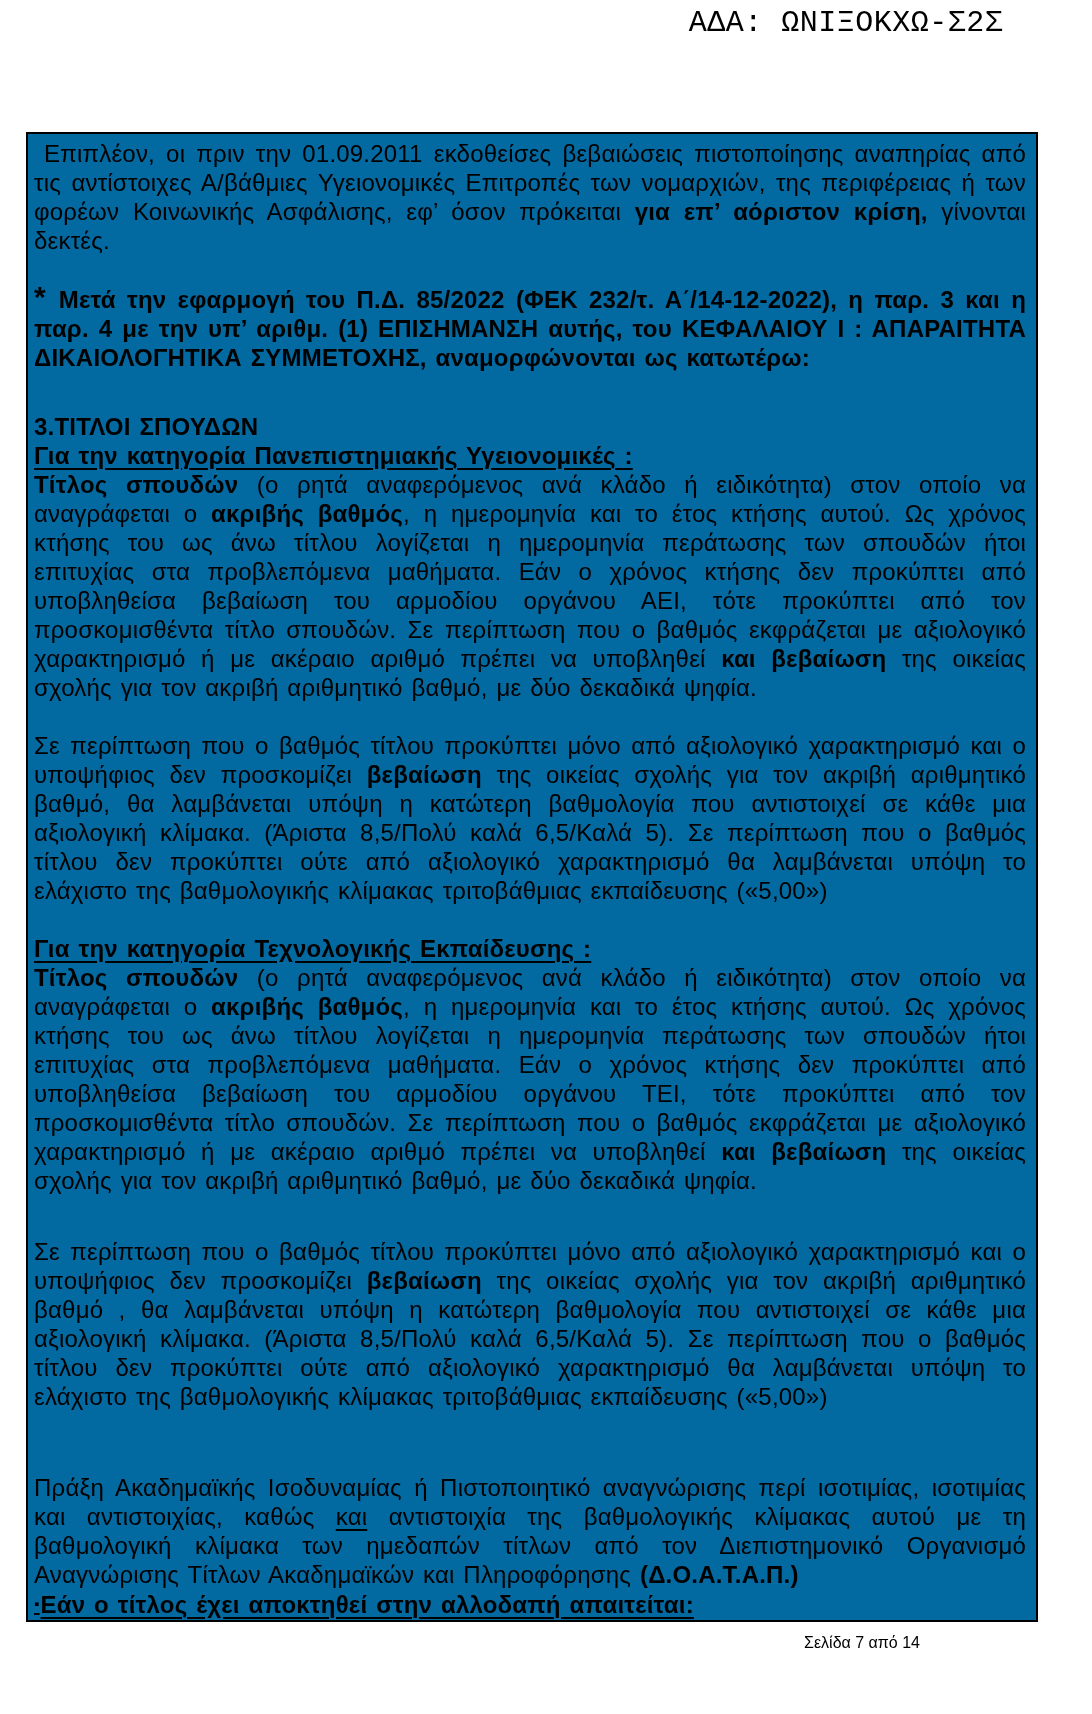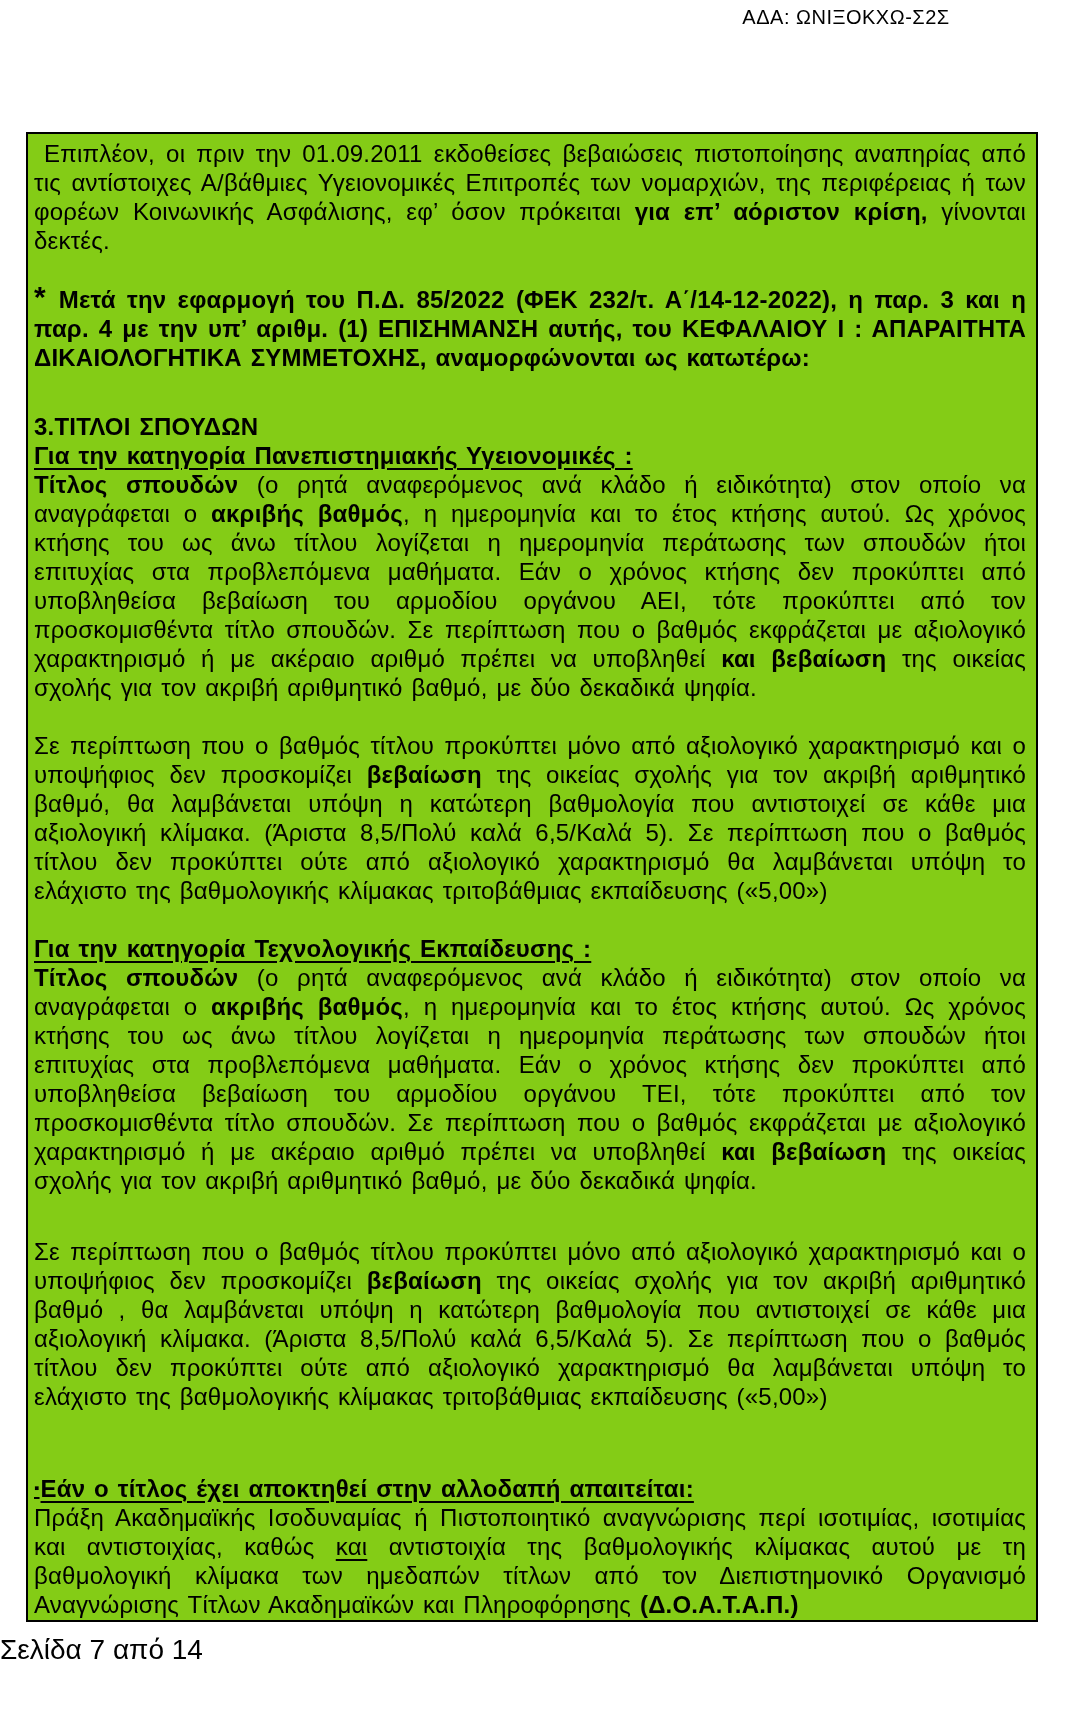"ΑΔΑ: ΩΝΙΞΟΚΧΩ-Σ2Σ" .ada-line { font-family: none -> Liberation Mono, monospace; font-size: 20px -> 30px }
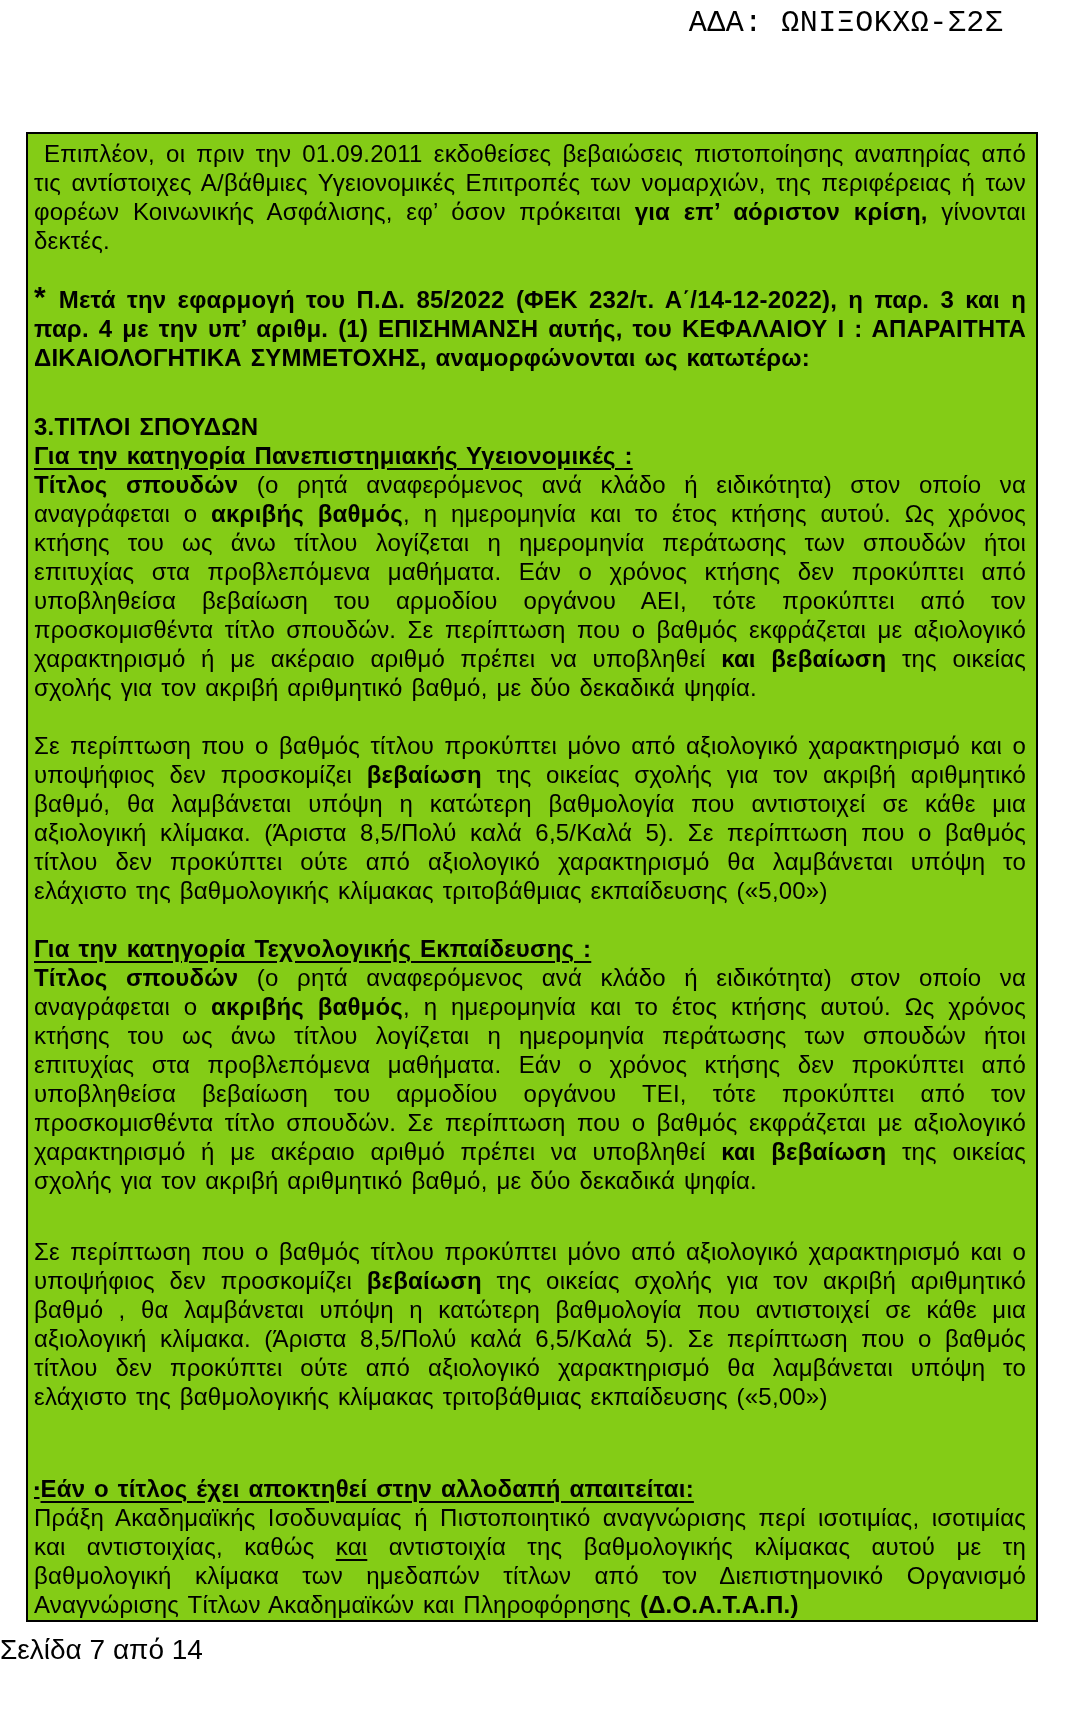"Επιπλέον, οι πριν την 01.09.2011" .doc-box { background: #84cc16 -> #0369a1 }
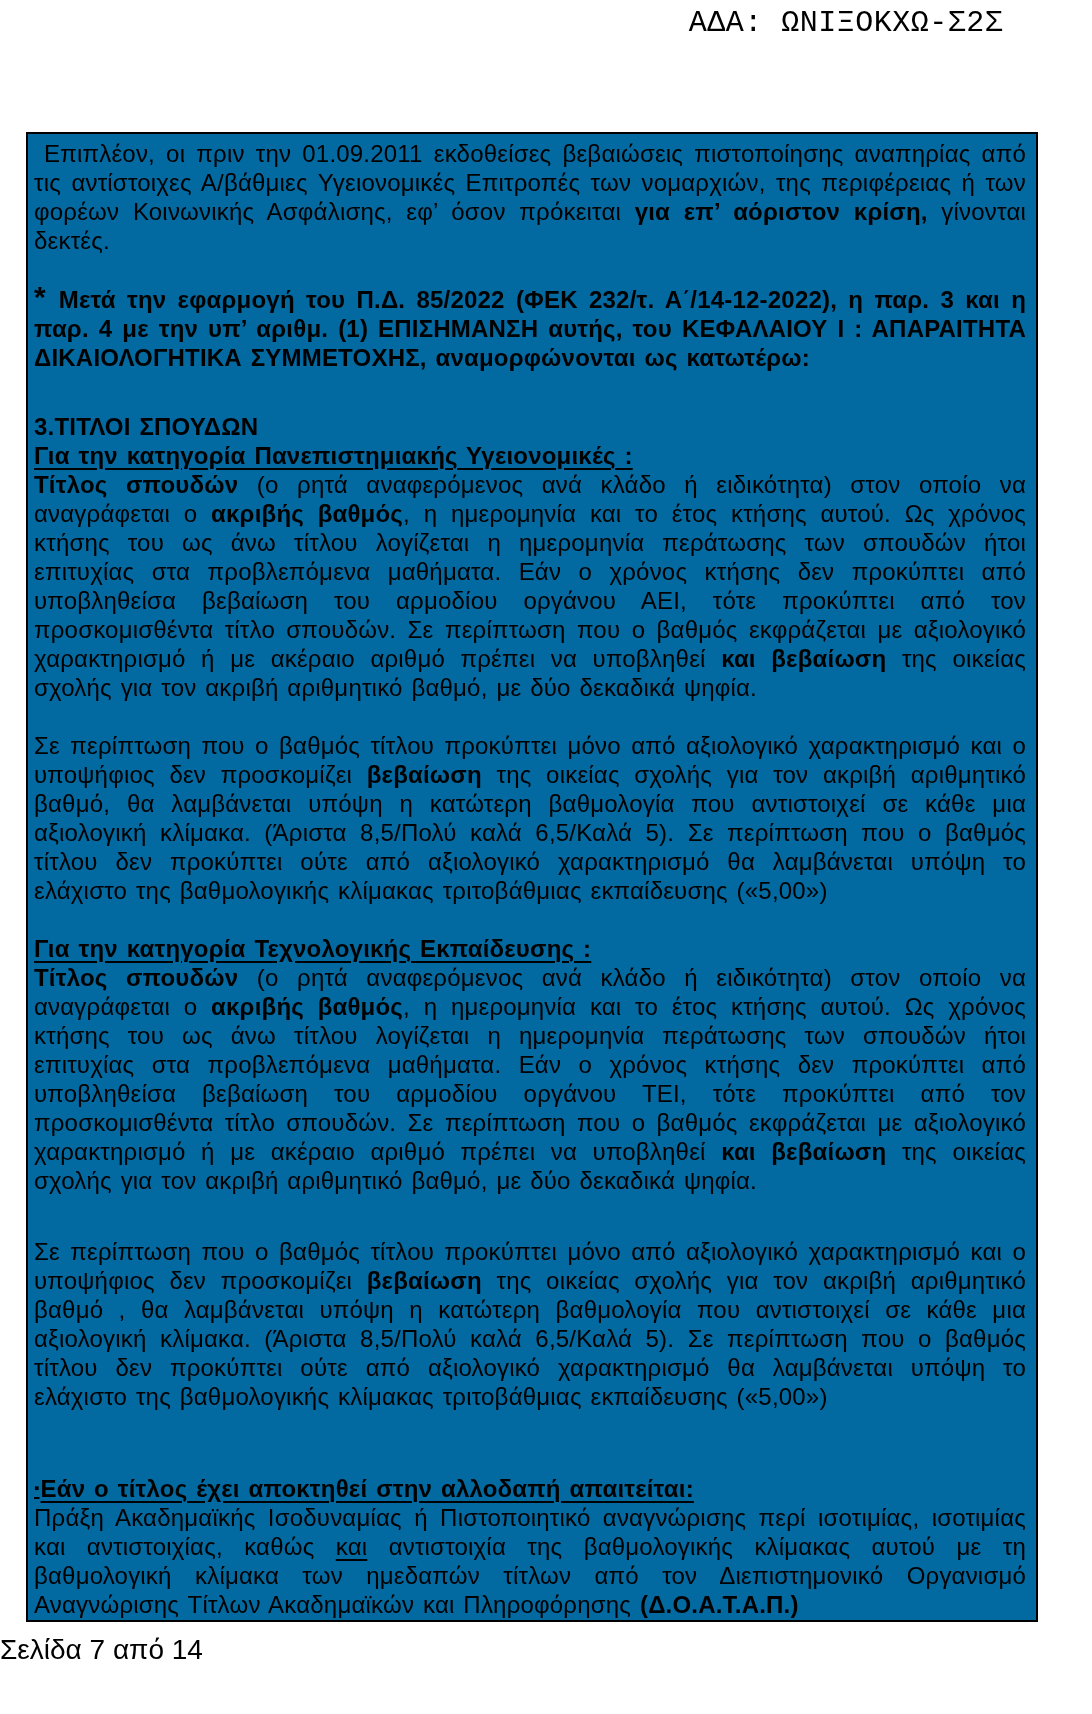"▪Εάν ο τίτλος έχει αποκτηθεί" p { order: before "Πράξη Ακαδημαϊκής Ισοδυναμίας ή" -> after "Πράξη Ακαδημαϊκής Ισοδυναμίας ή" }
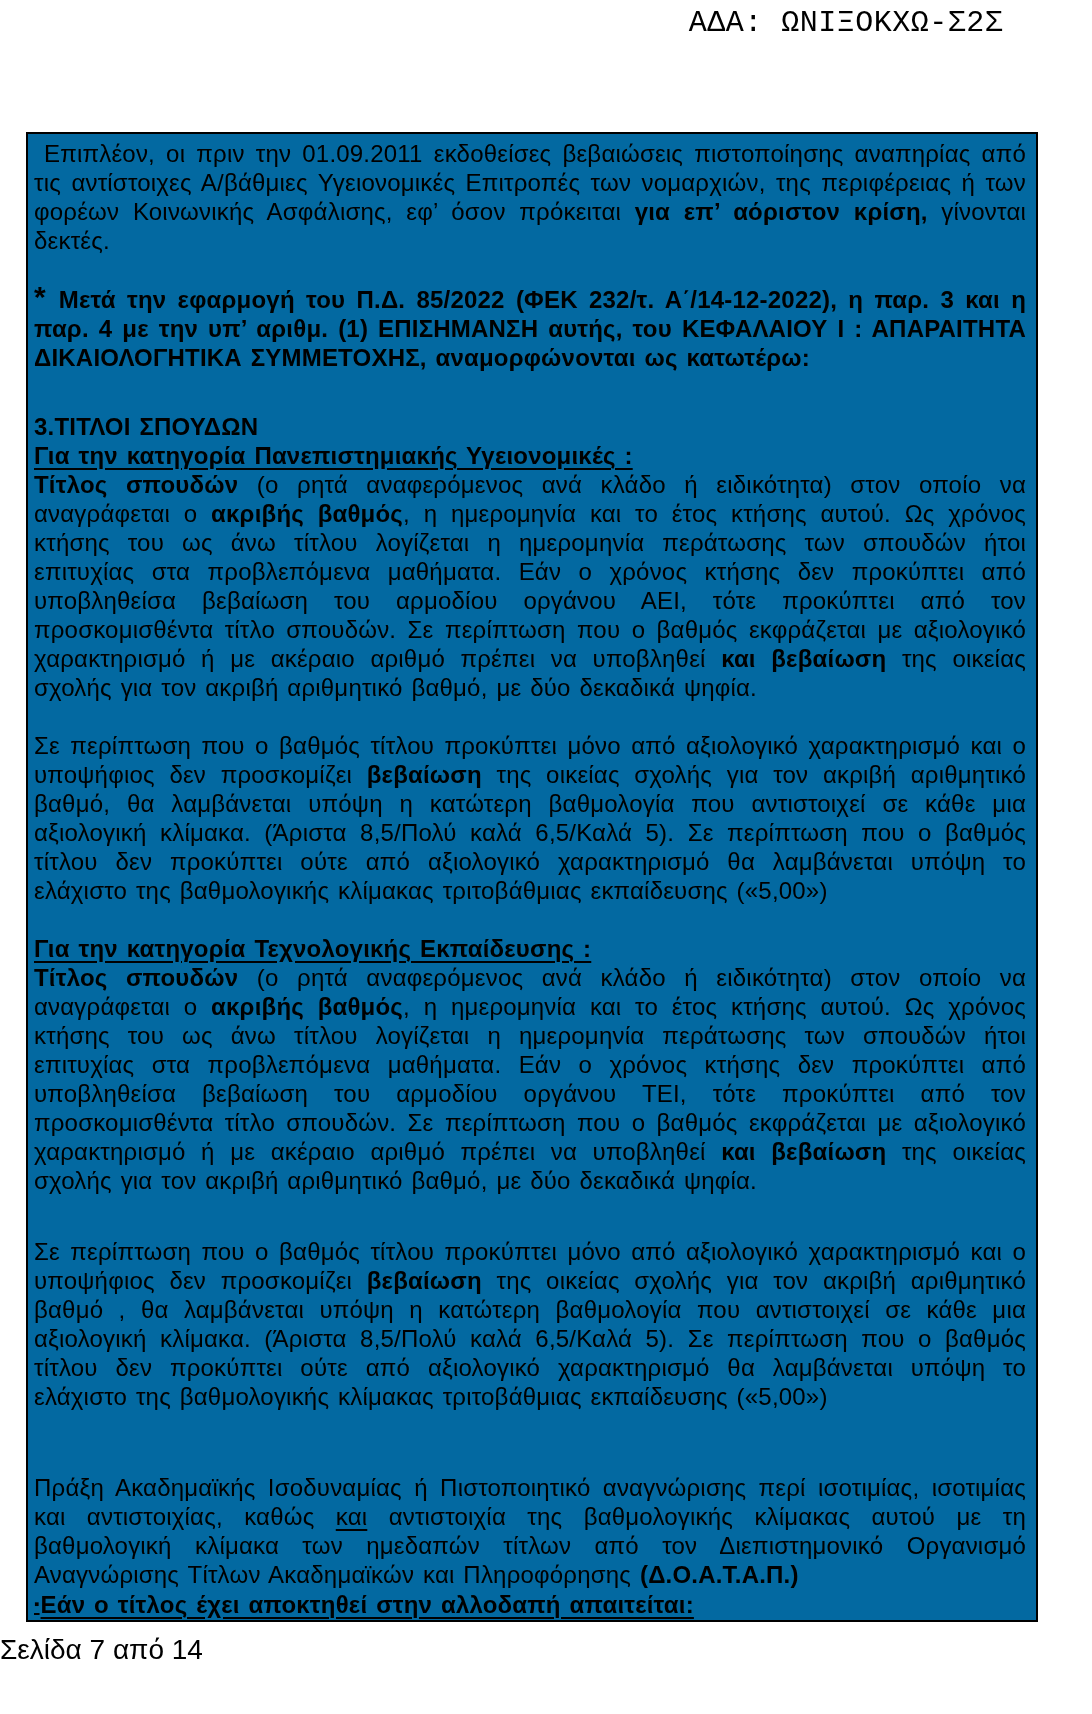"Σελίδα 7 από 14" .page-footer { font-size: 28px -> 16px; text-align: left -> right }
